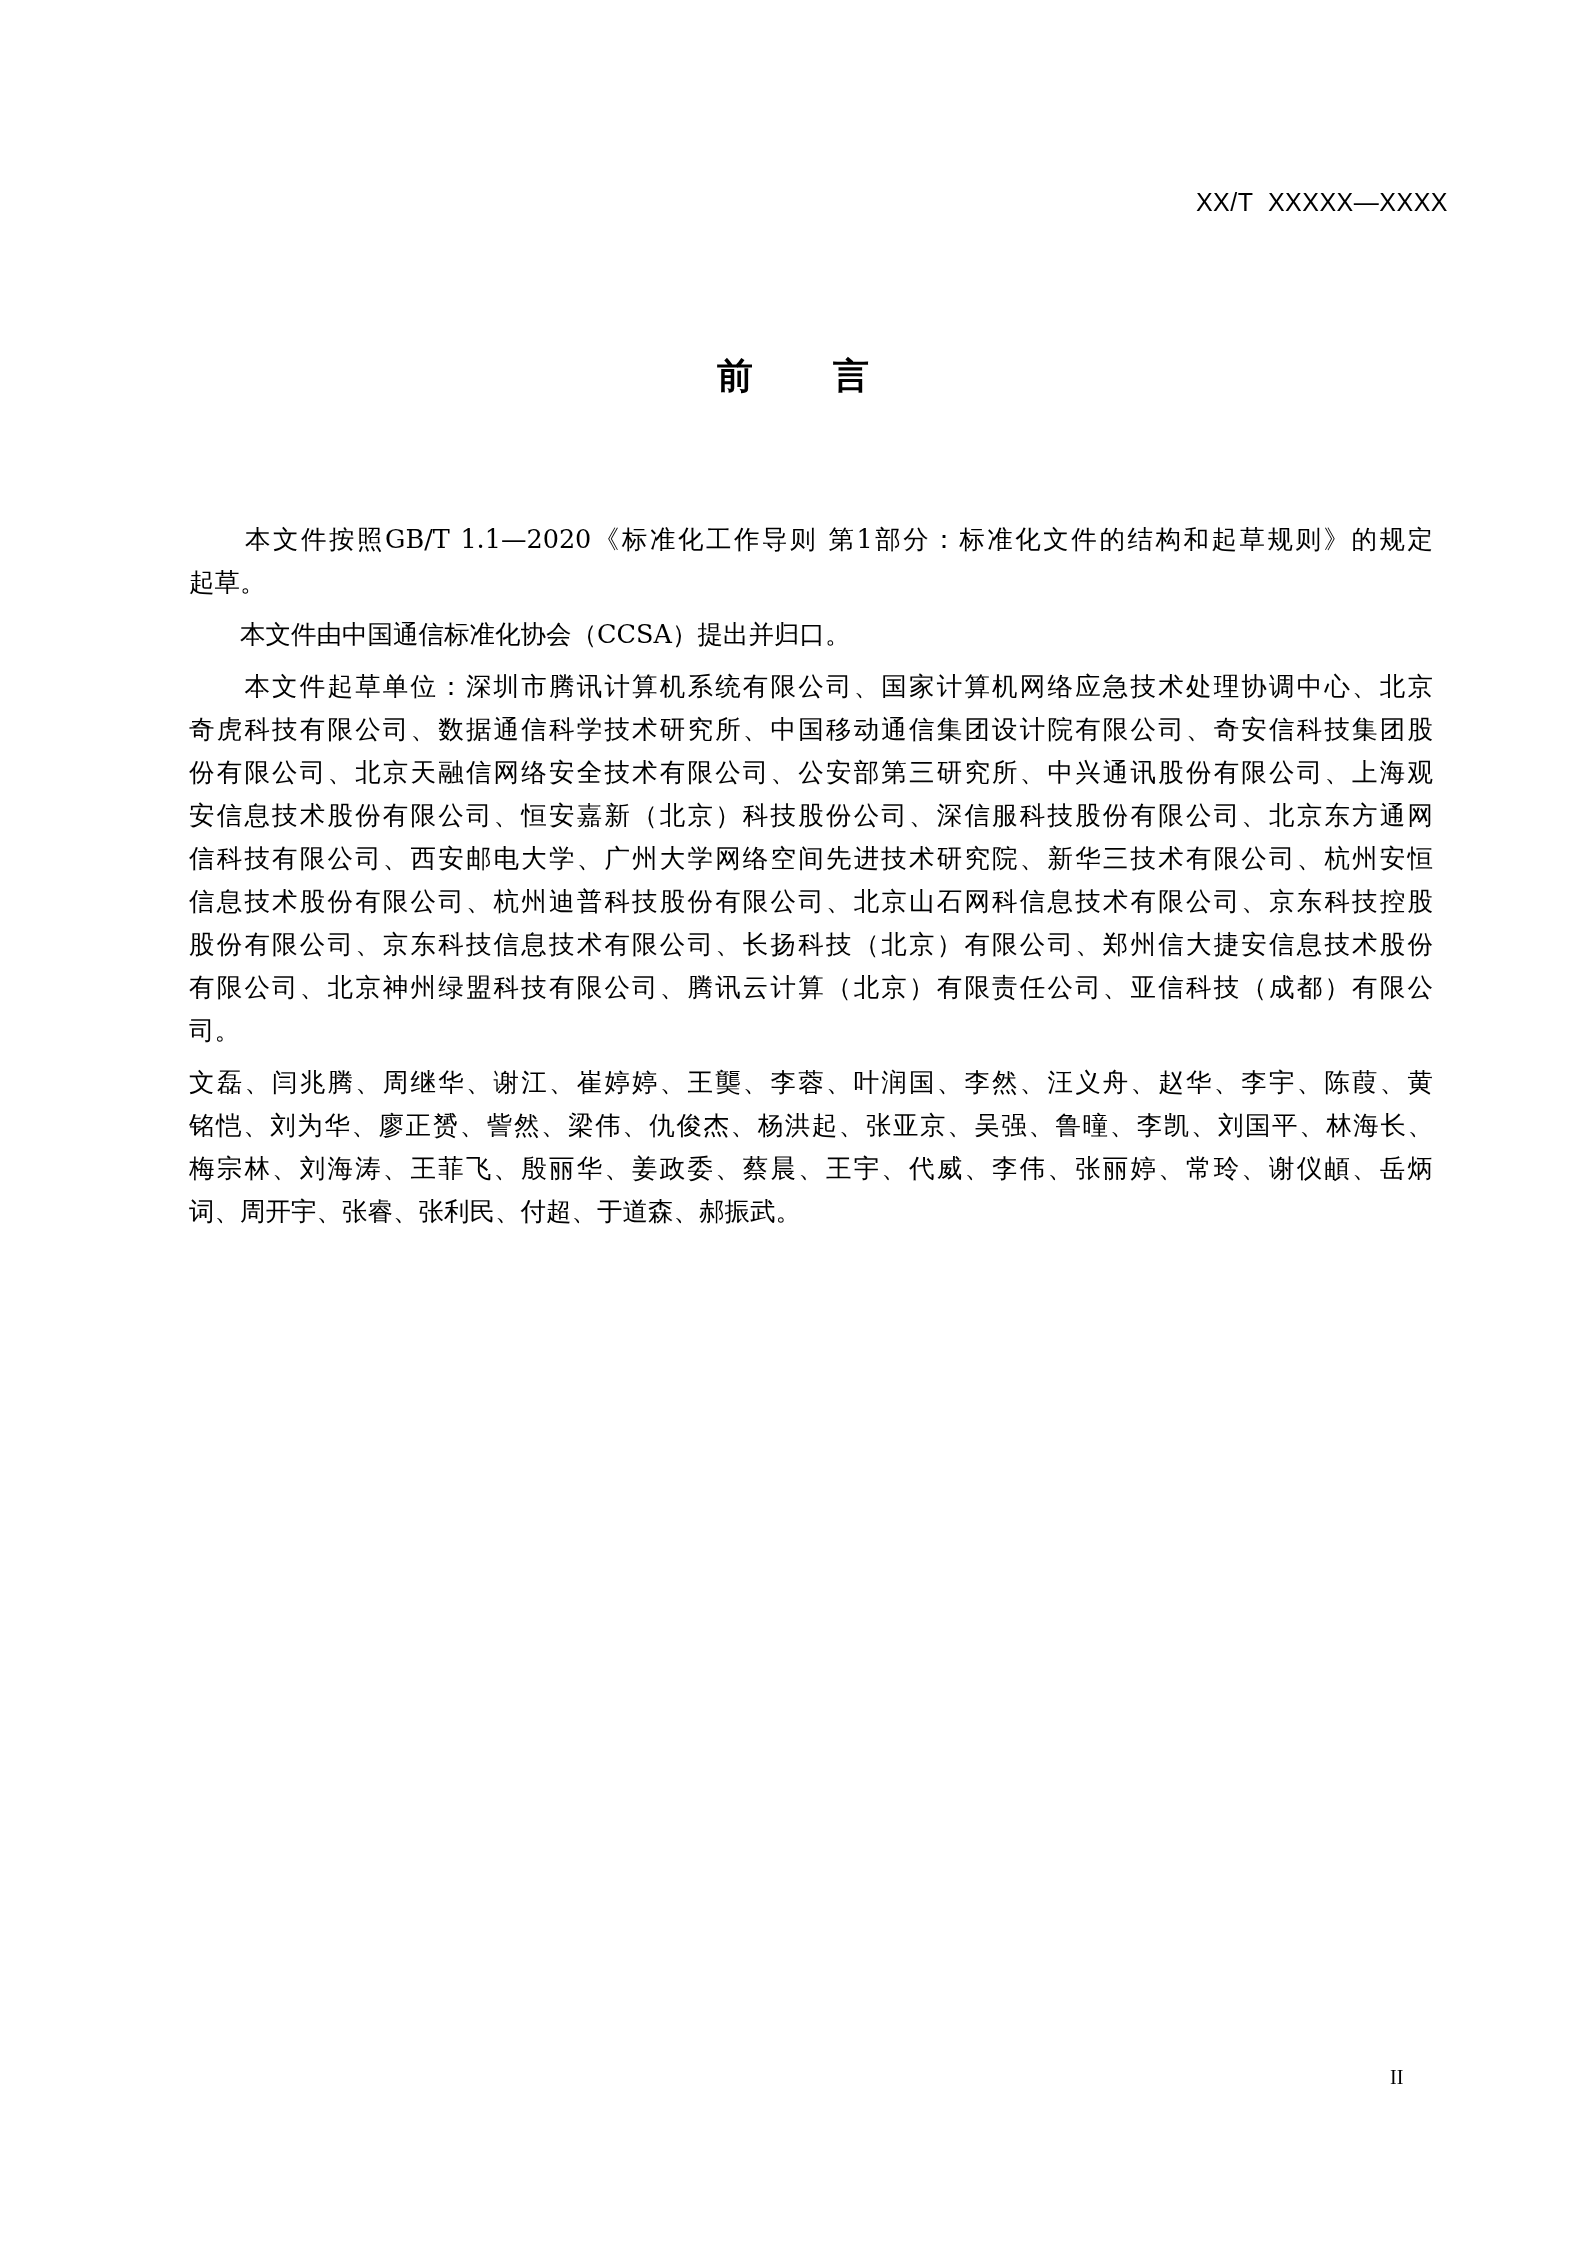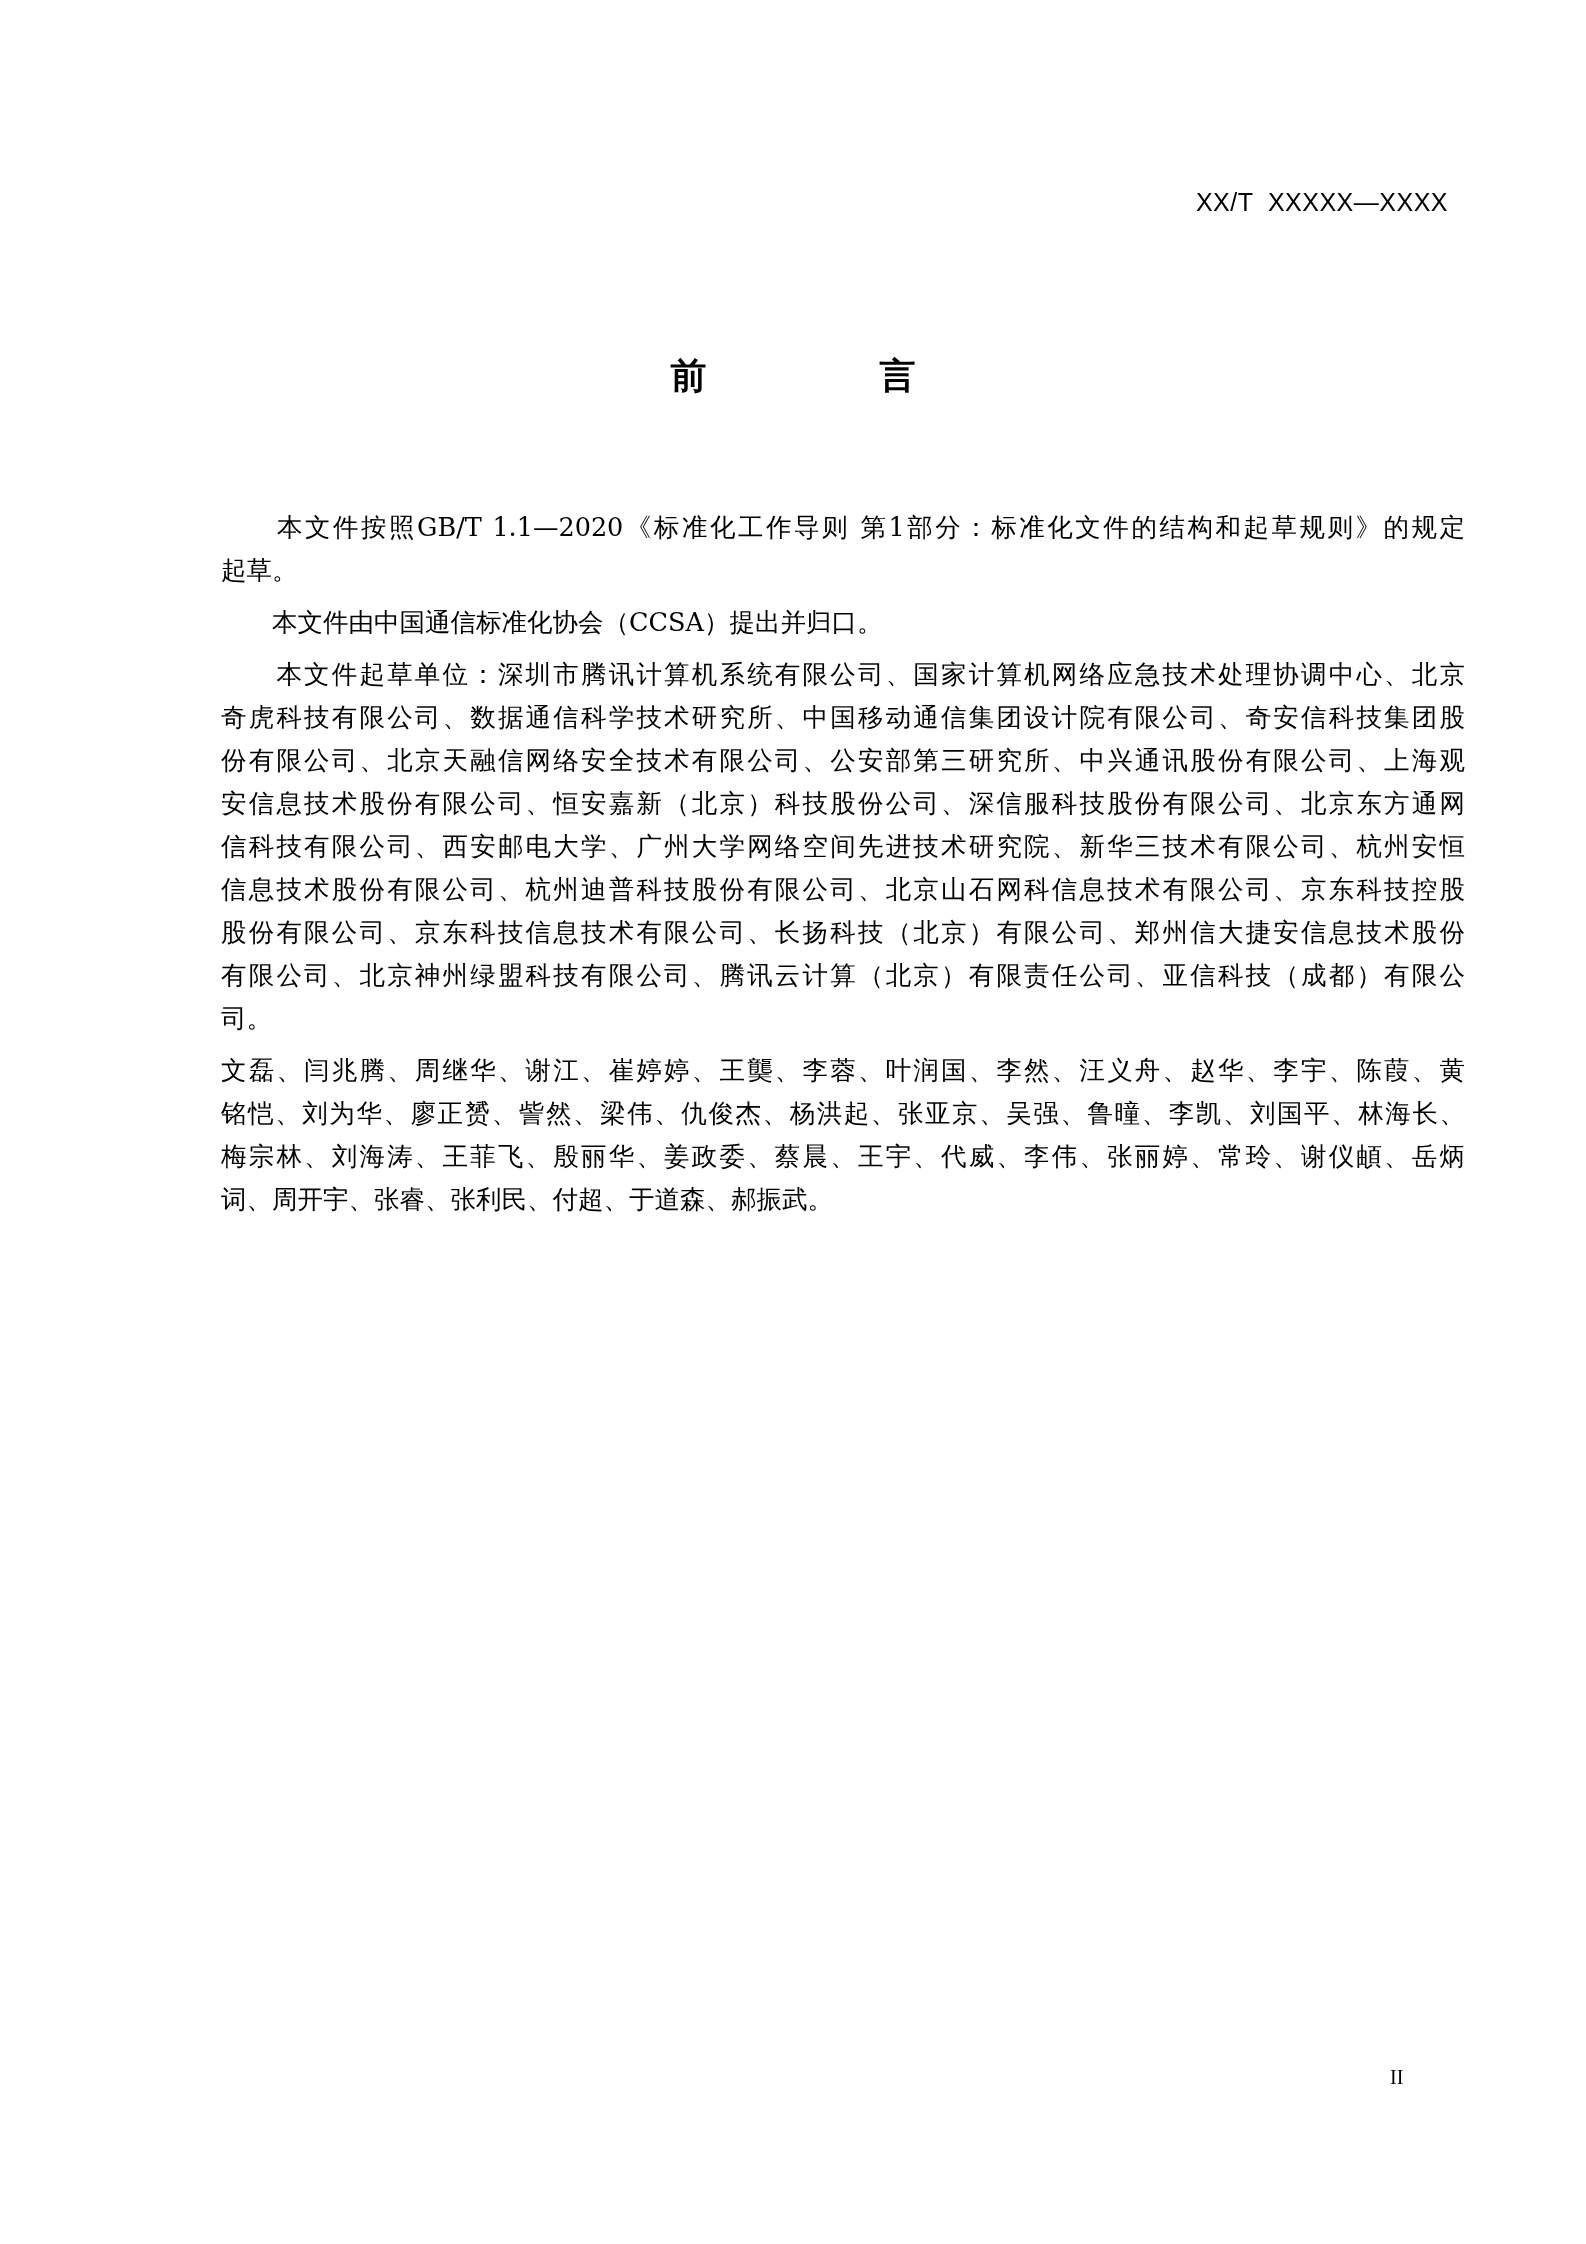"前 言" .title { font-family: Liberation Mono, monospace -> Liberation Sans, sans-serif }
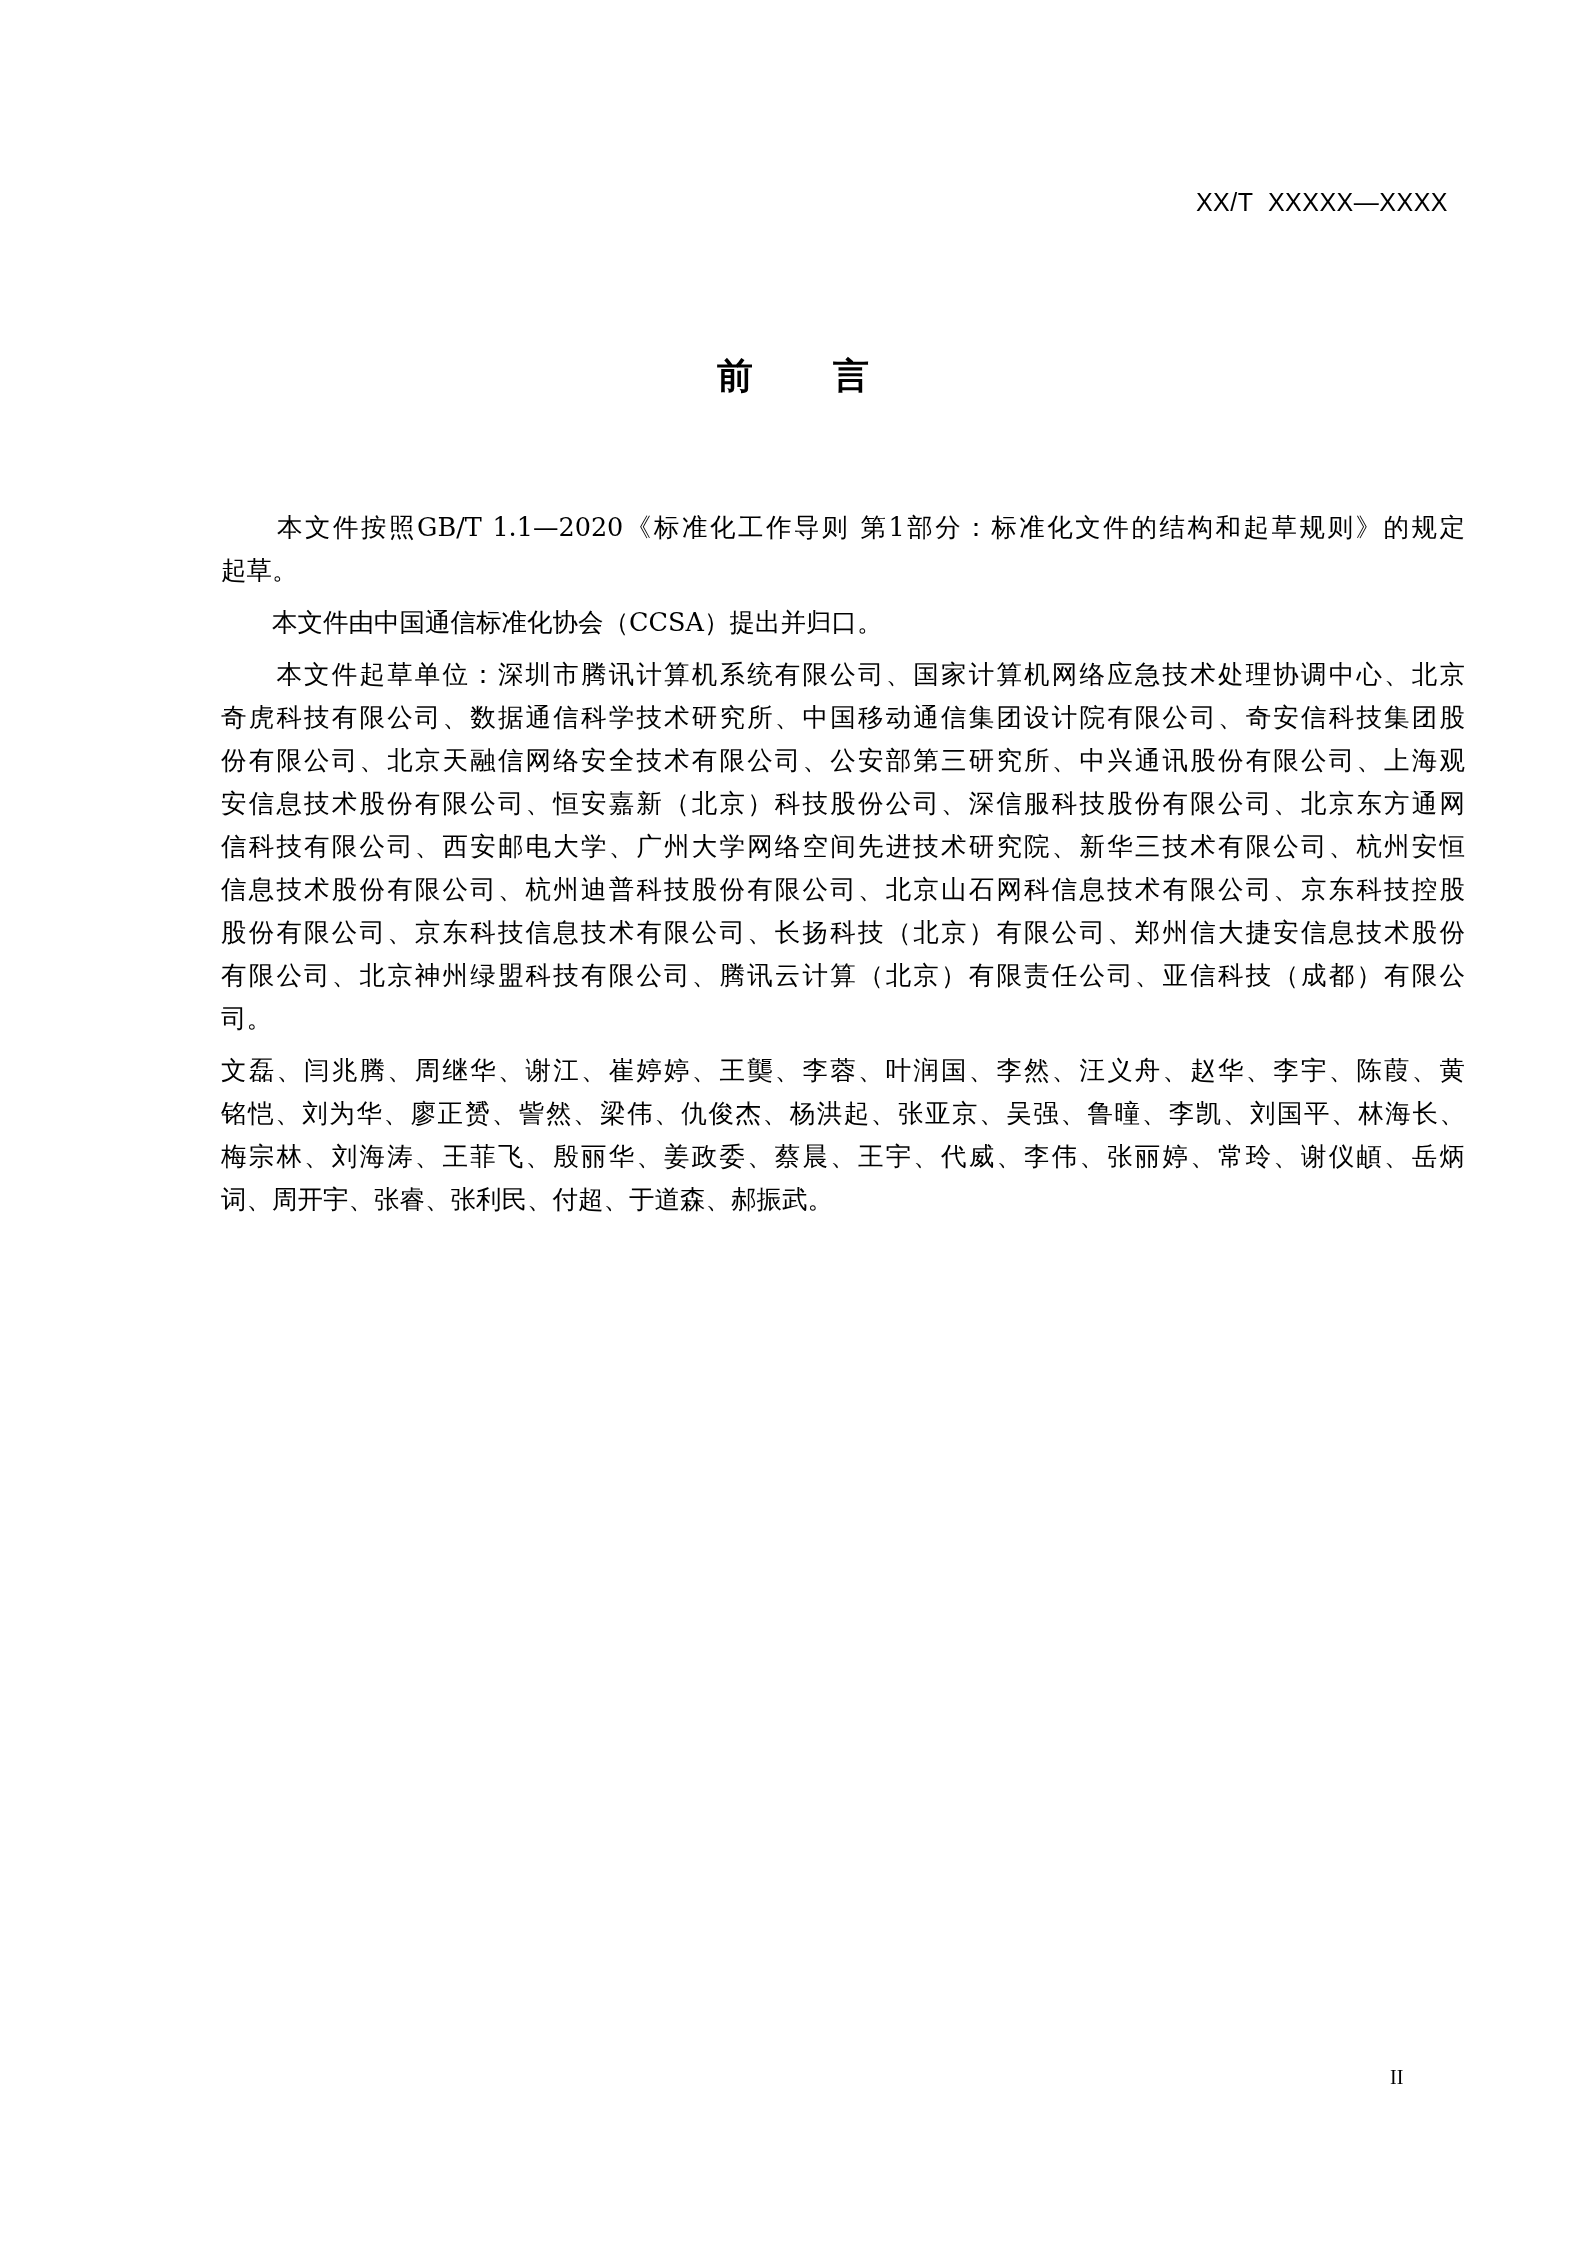"本文件按照GB/T 1.1—2020《标准化工作导则" .body-text { margin-left: 32px -> none; top: 506px -> 518px }
